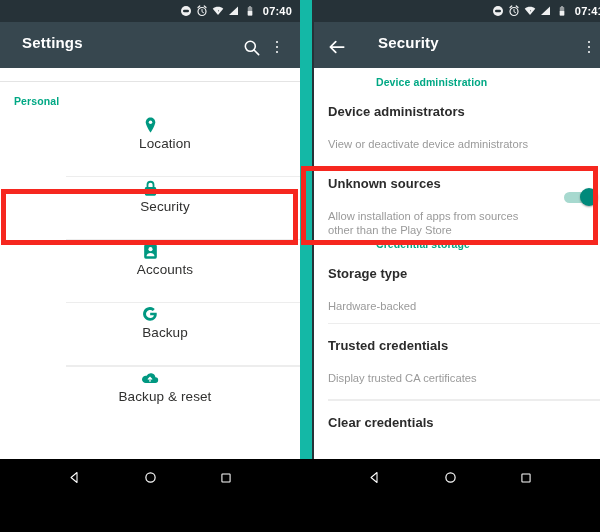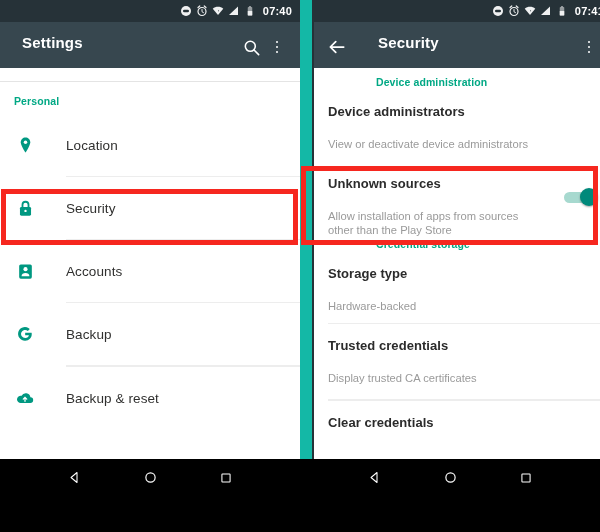"Location" .row { flex-direction: none -> column }
